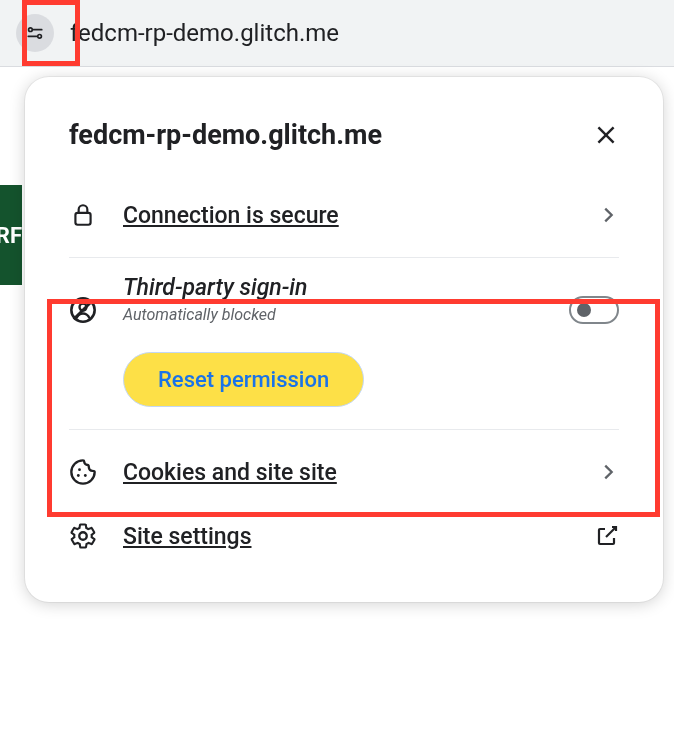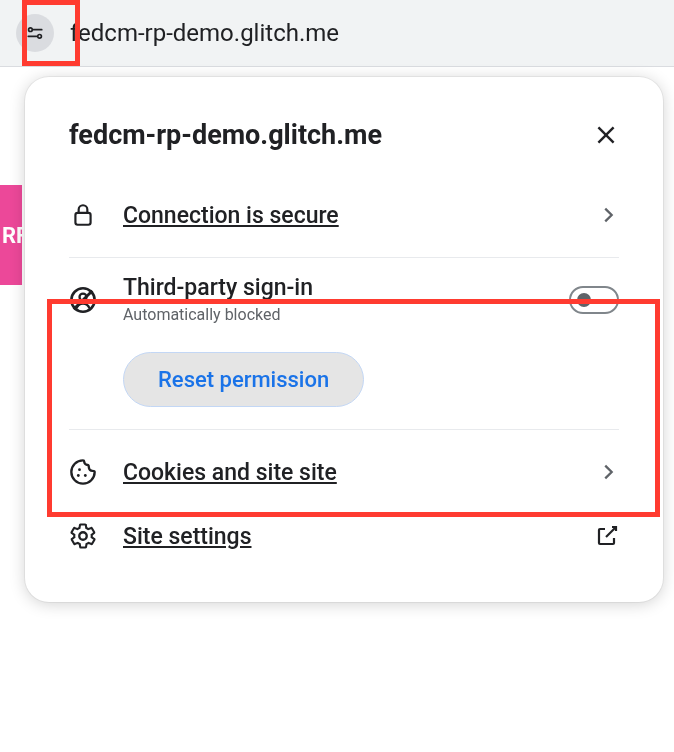"RF" .green-strip { background: #ec4899 -> #14532d; justify-content: none -> flex-end }
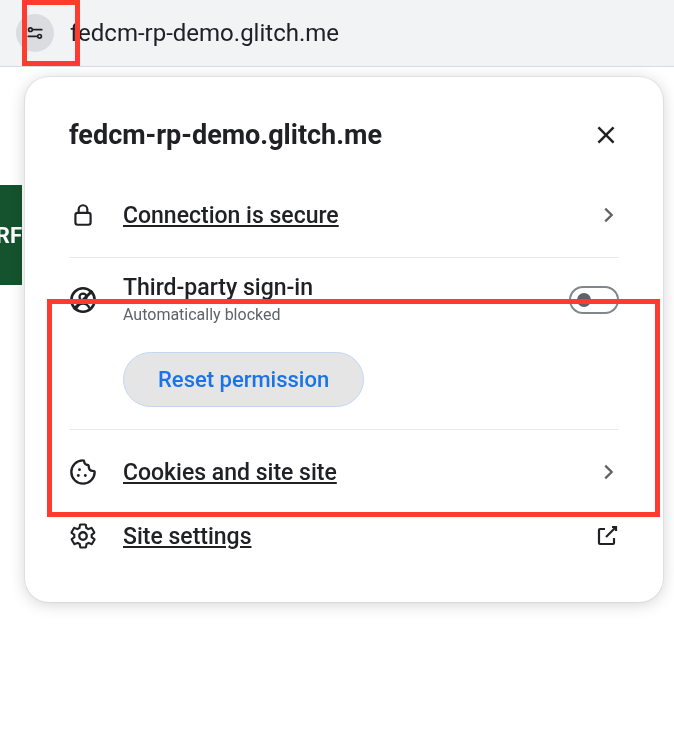"Third-party sign-in" .tp-row { align-items: center -> flex-end; font-style: none -> italic }
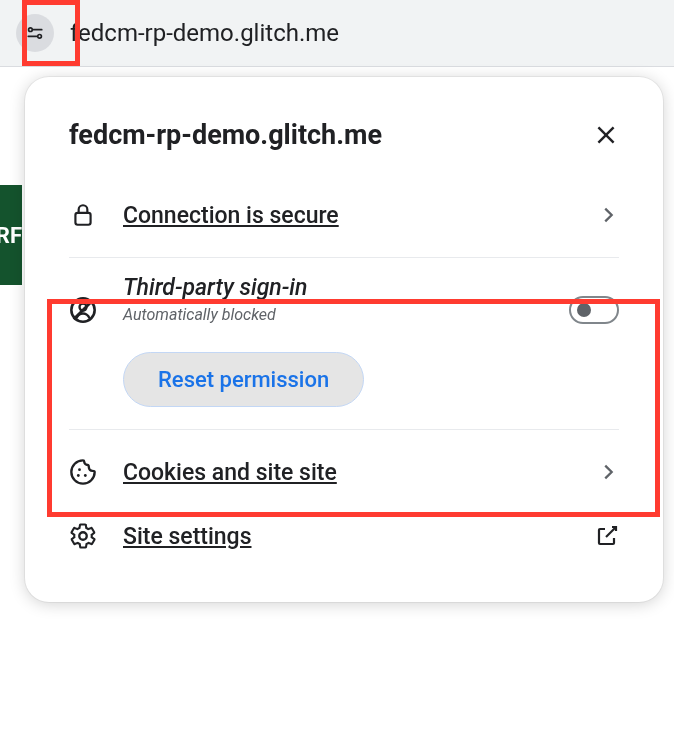"Reset permission" .reset-btn { background: #e5e5e5 -> #fde047 }
